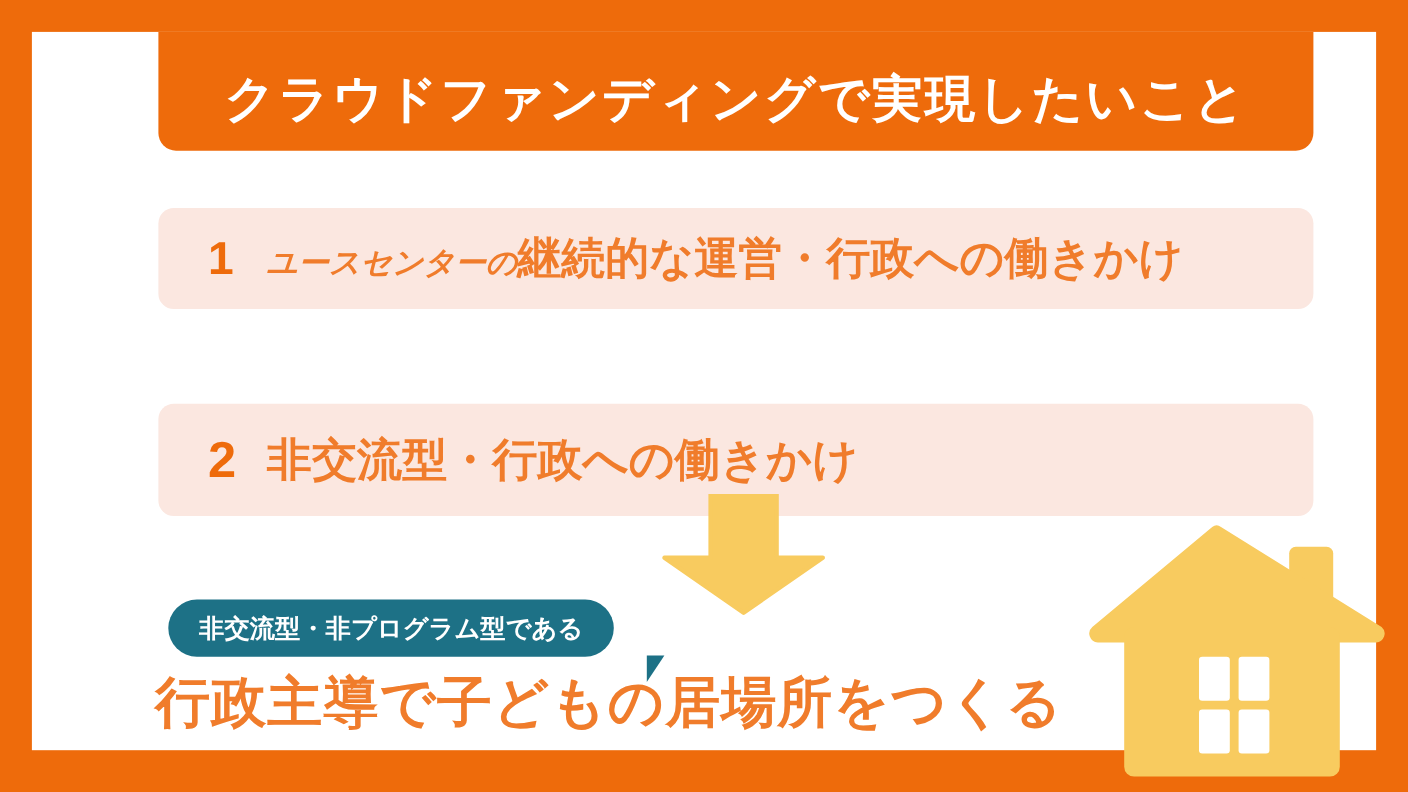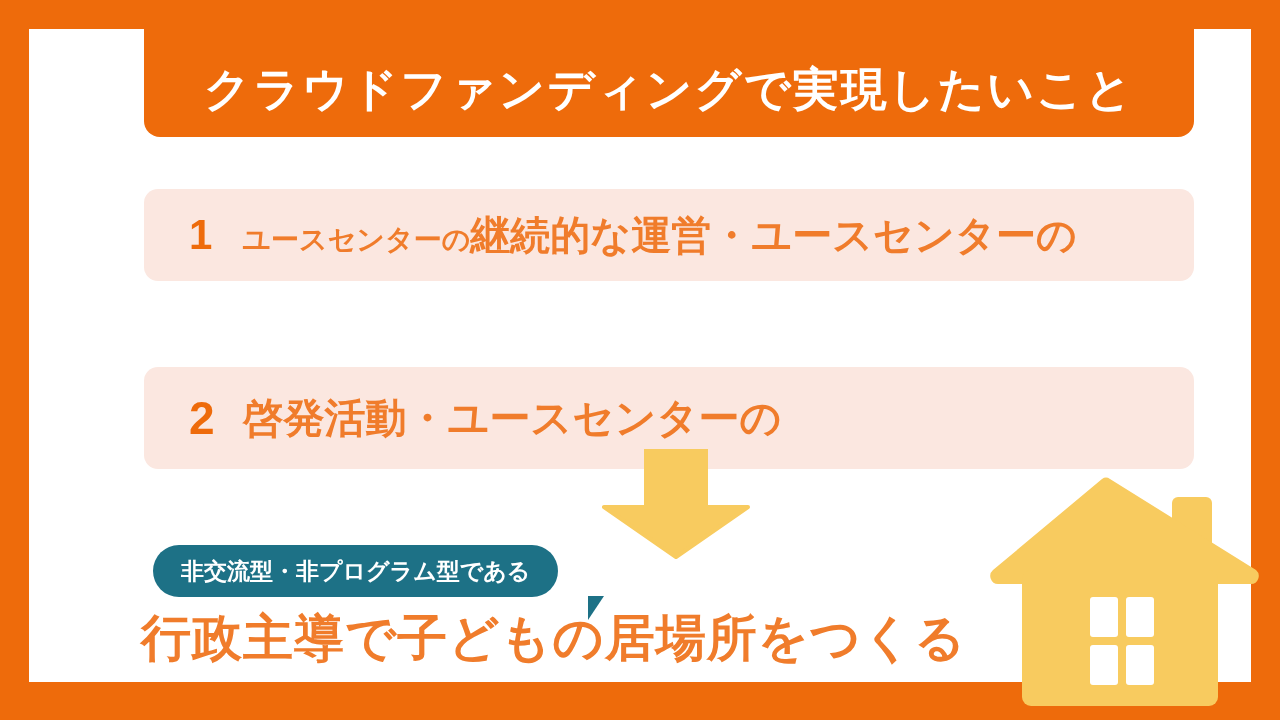"ユースセンターの" .point-text .lead { font-style: none -> italic }
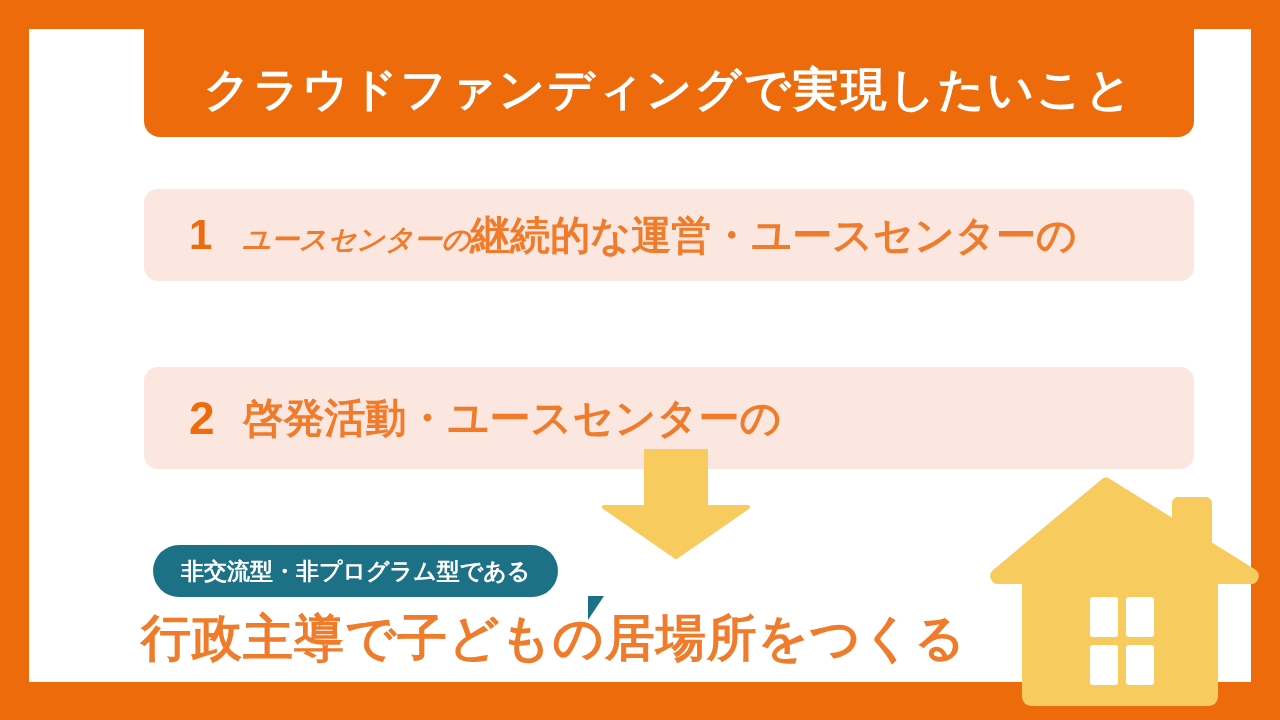"継続的な運営・ユースセンターの" span.emph { text: ユースセンターの -> 行政への働きかけ }
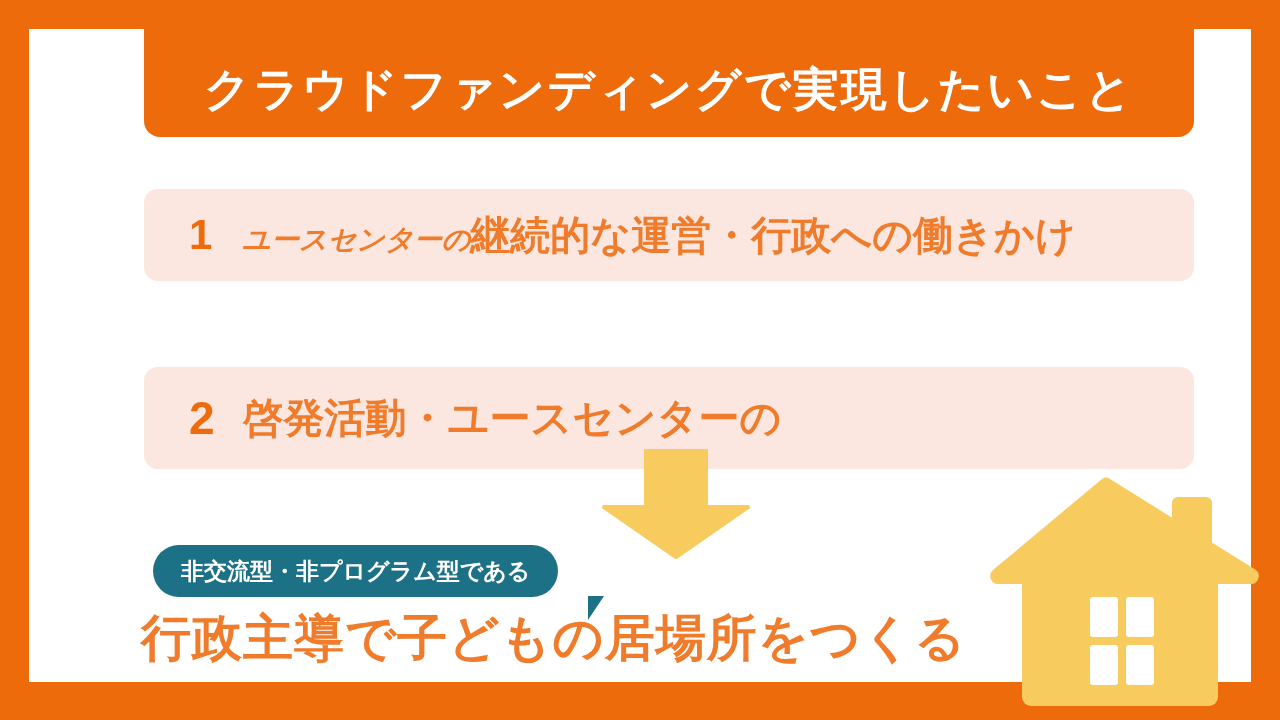"啓発活動・ユースセンターの" span.emph { text: 啓発活動・ユースセンターの -> 非交流型・行政への働きかけ }
